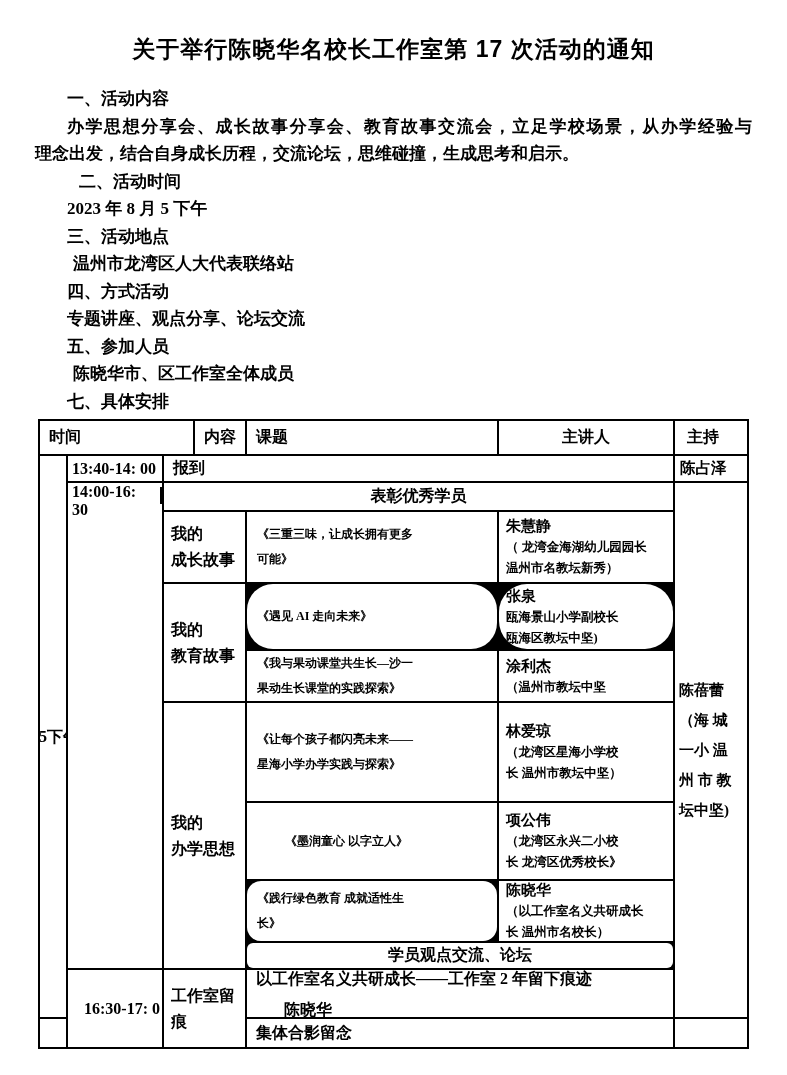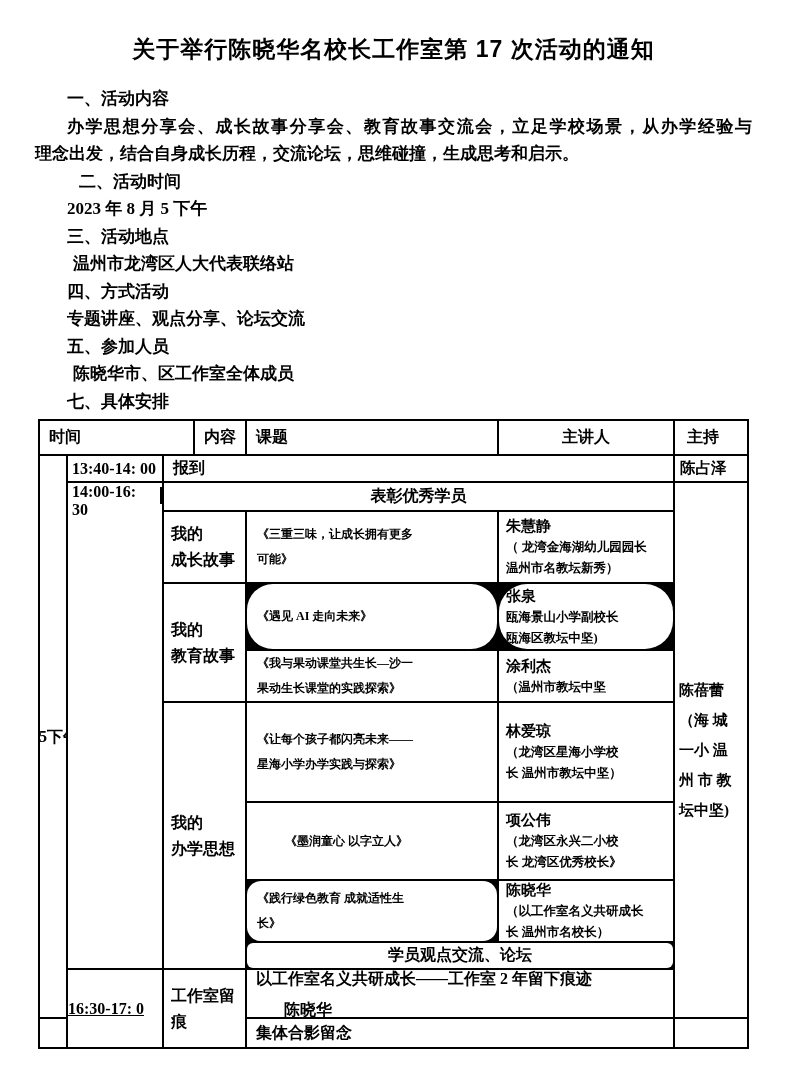"16:30-17: 0" .time-3 { padding-left: 0 -> 16px; text-decoration: underline -> none }
